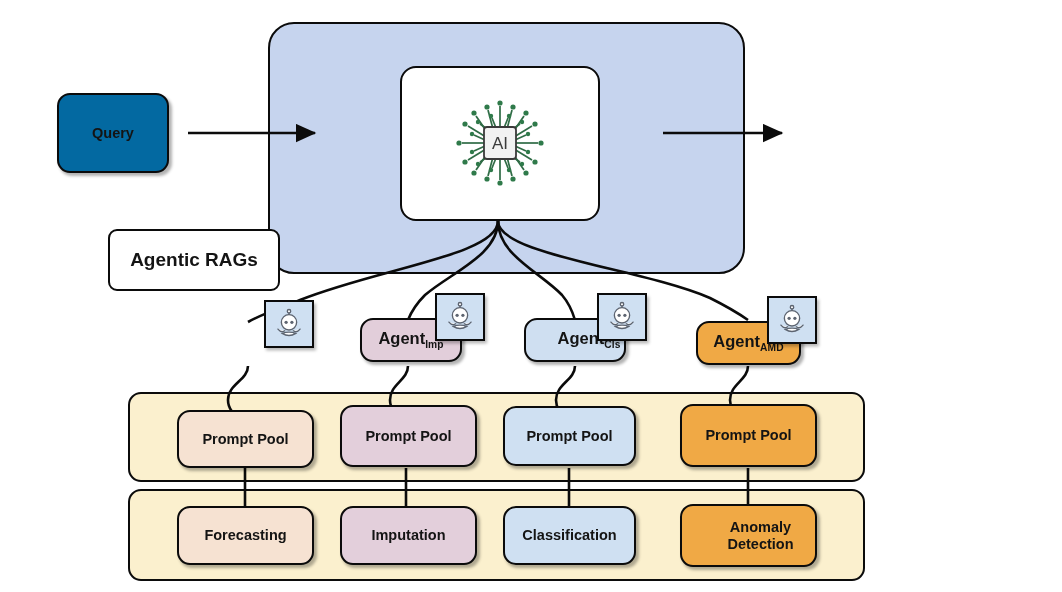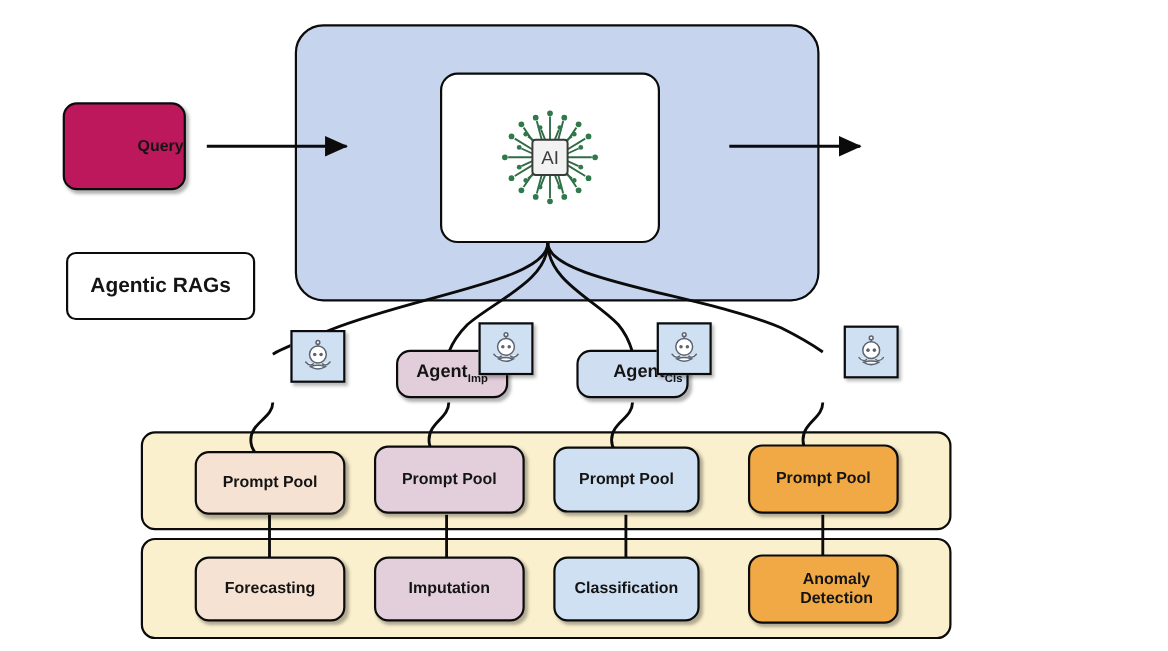"Query" div.node { background: #be185d -> #0369a1; justify-content: flex-end -> none }
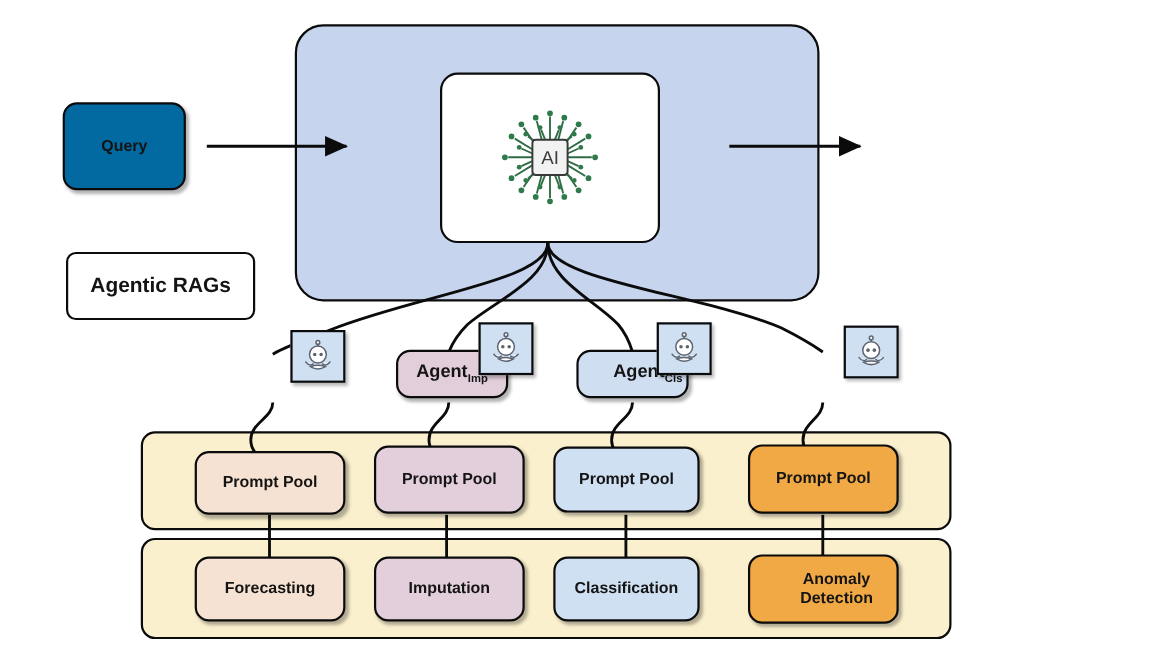"Agentic RAGs" .legendbox { margin-left: none -> 48px }
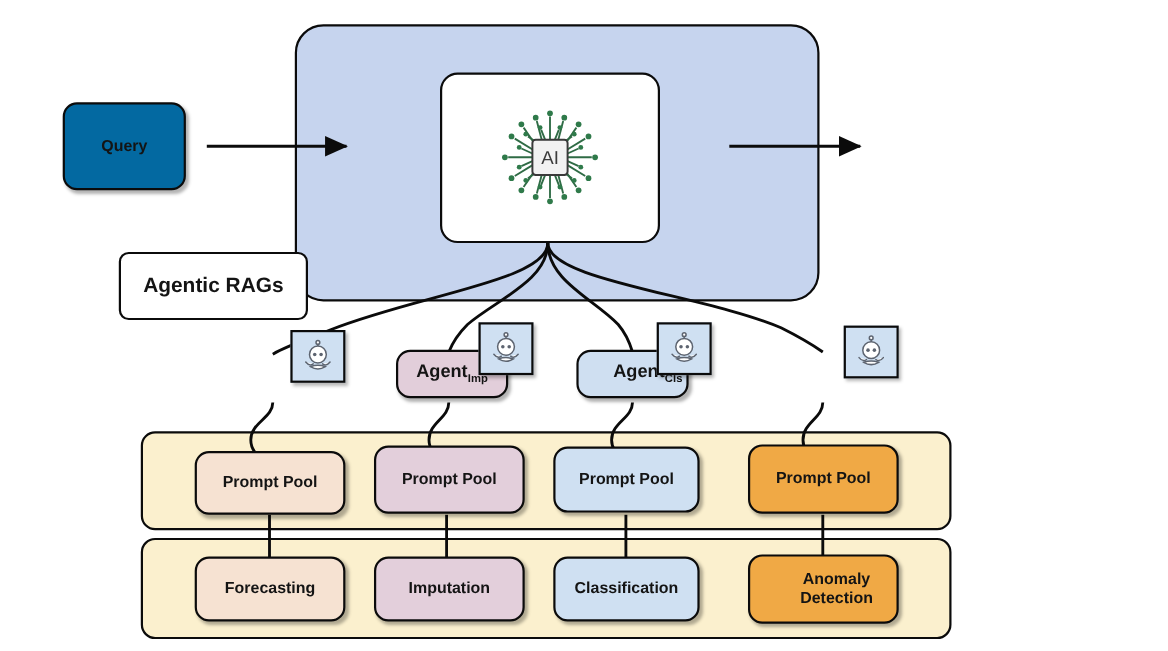"AgentAMD" div.node { html: none -> <div> <span><span>Agent</span><span>AMD</span></span> </div> }
